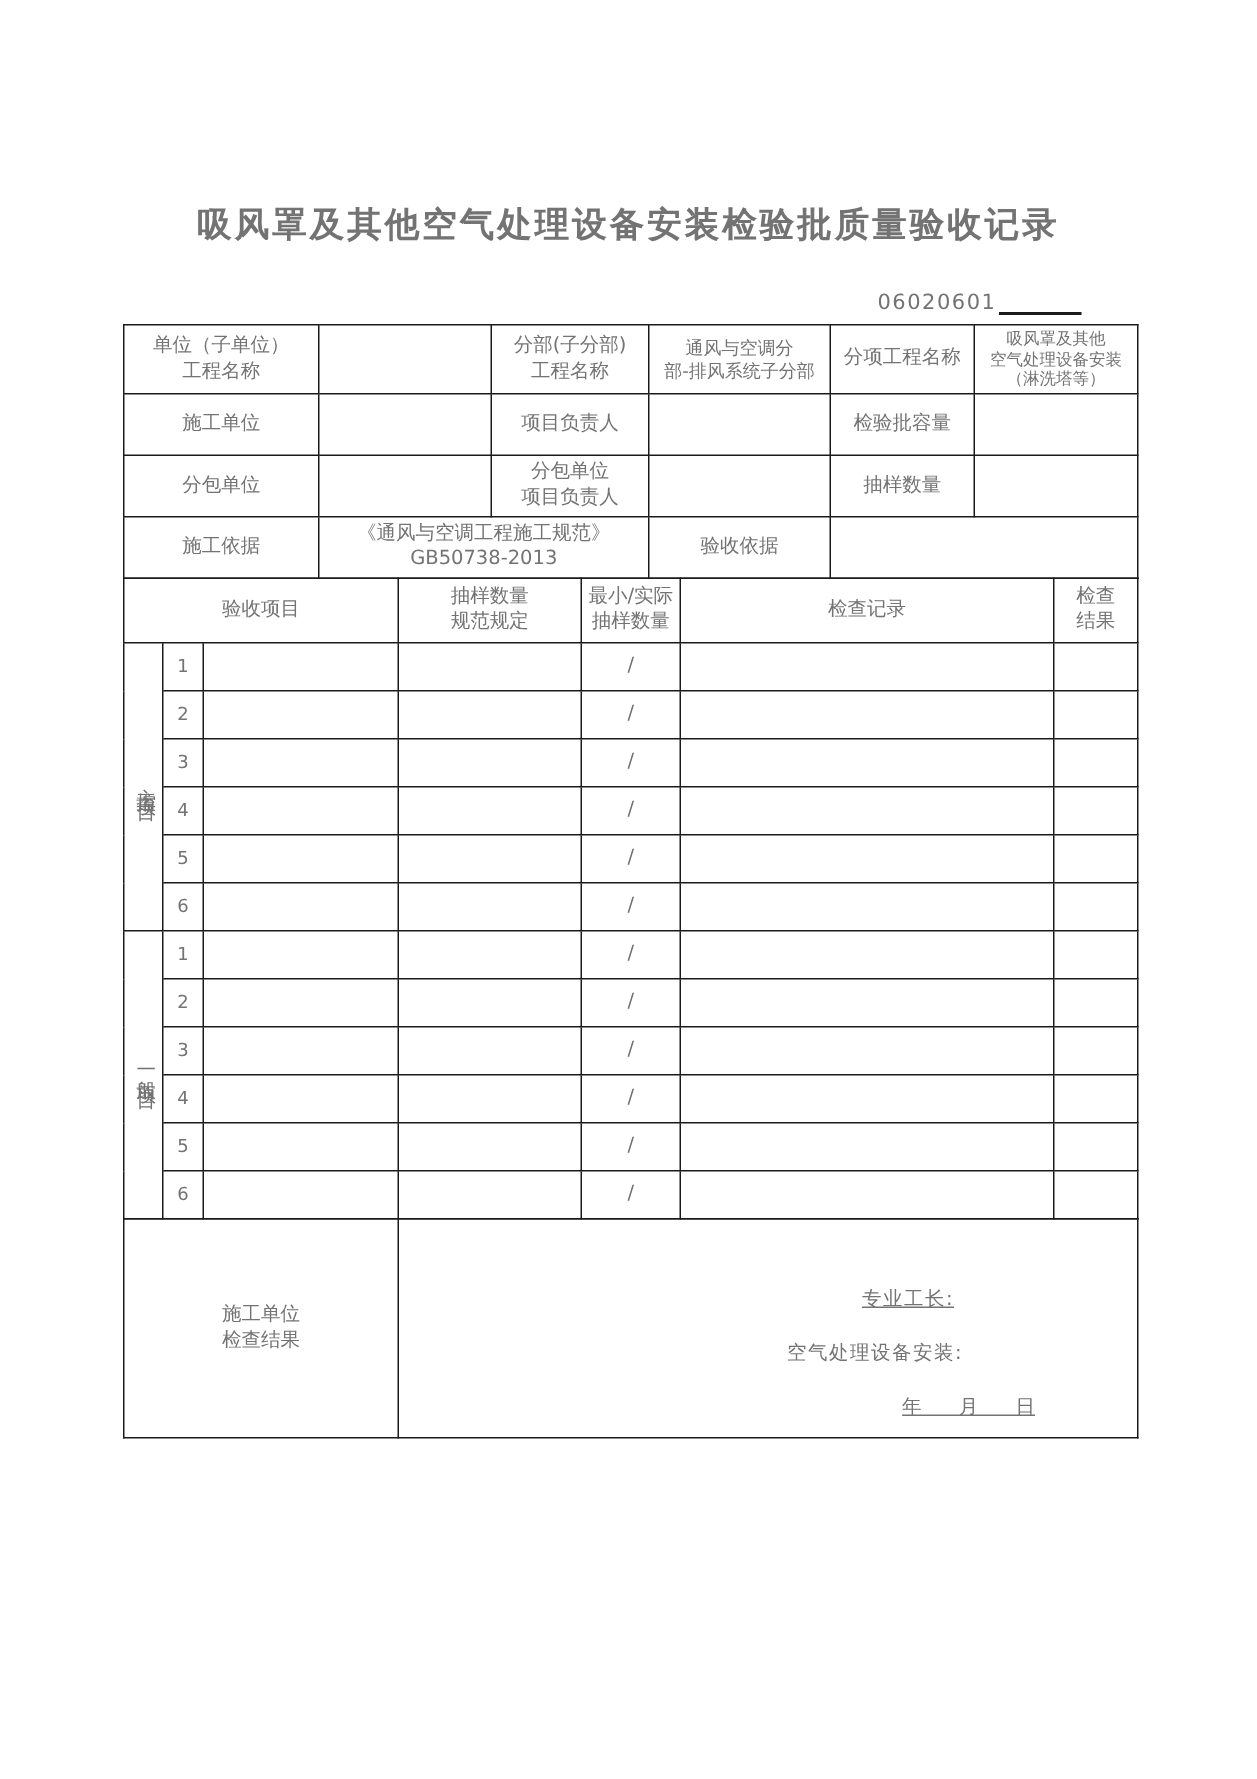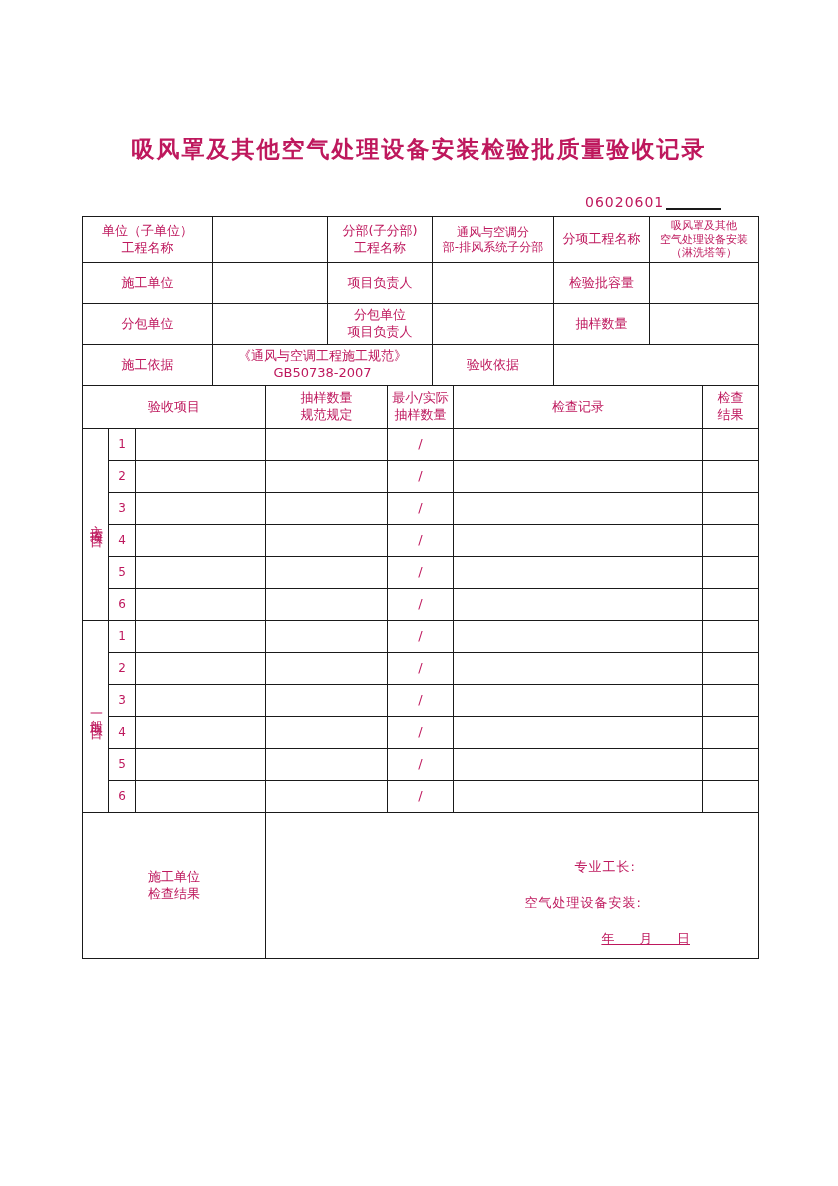"吸风罩及其他空气处理设备安装检验批质量验收记录" .page { color: #be185d -> #737373 }
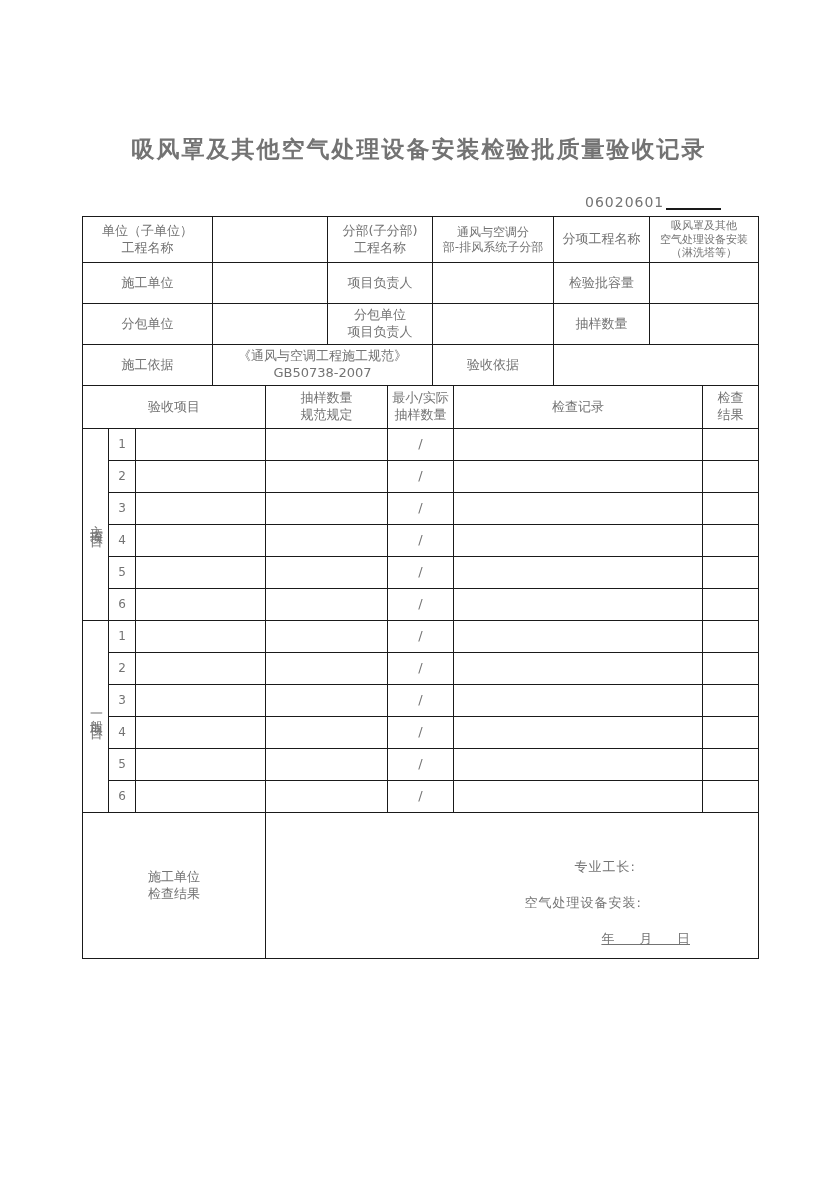"《通风与空调工程施工规范》" td { text: GB50738-2007 -> GB50738-2013 }
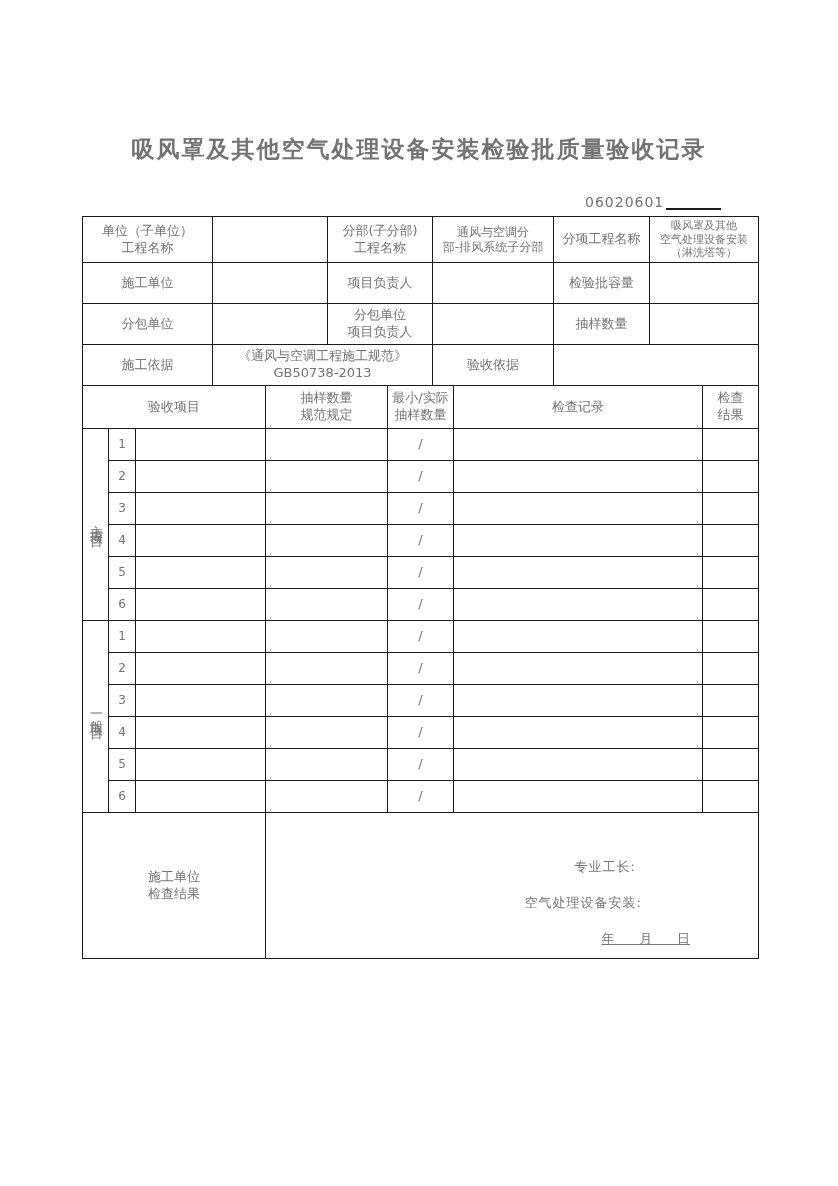"专业工长:" div.sig { text-decoration: none -> underline }
